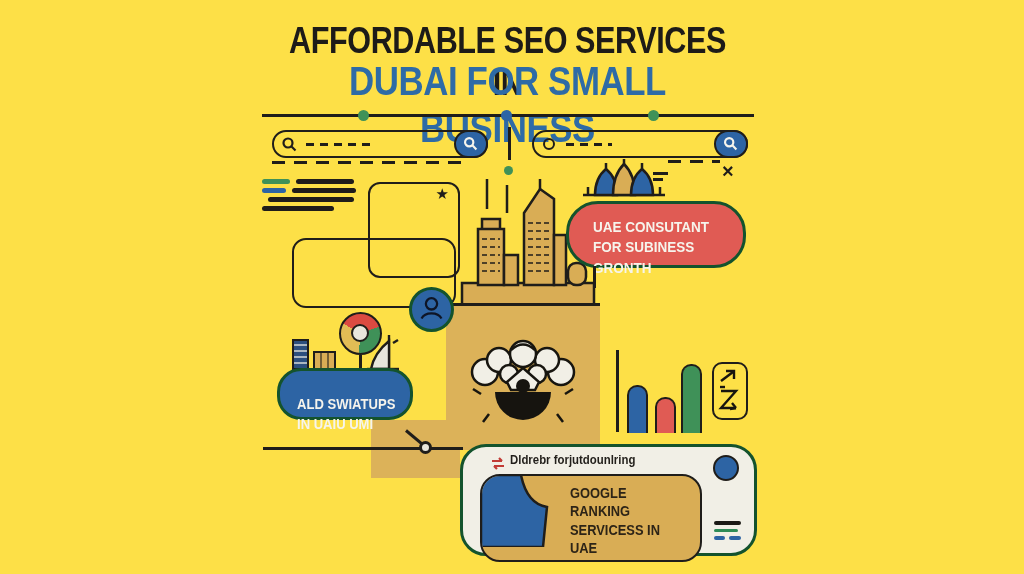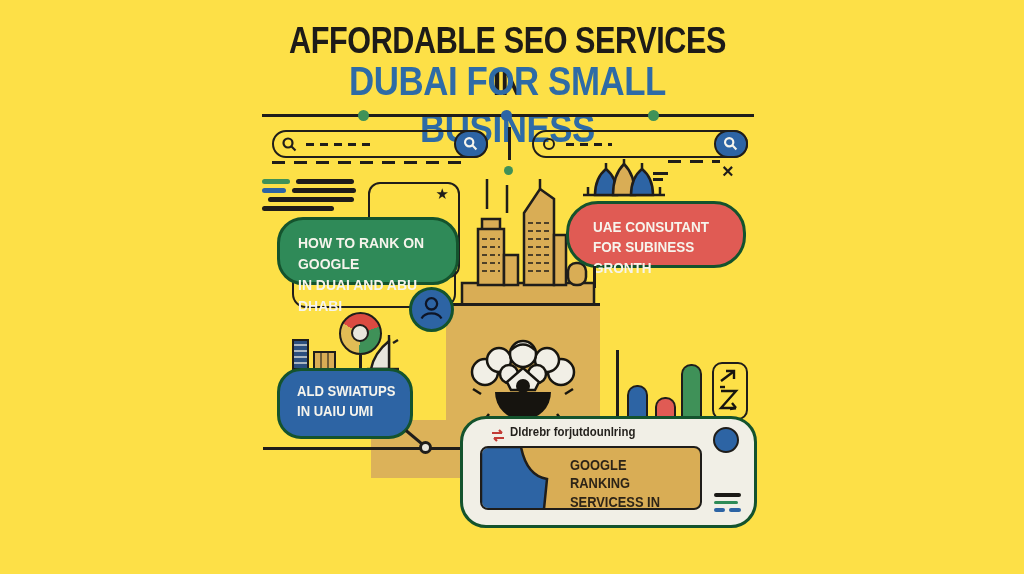"HOW TO RANK ON GOOGLE" div.a { html: <div> <div>HOW TO RANK ON GOOGLE</div> <div>IN DUAI AND ABU DHABI</div> </div> -> none }
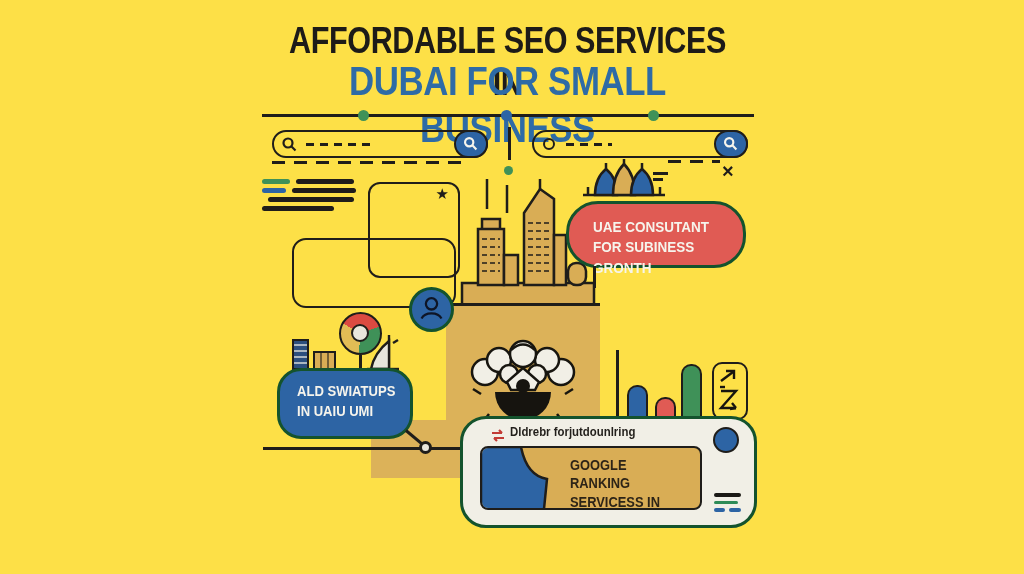"ALD SWIATUPS" div.a { height: 71px -> 52px; padding: 11px 0 0 17px -> 24px 0 0 17px }
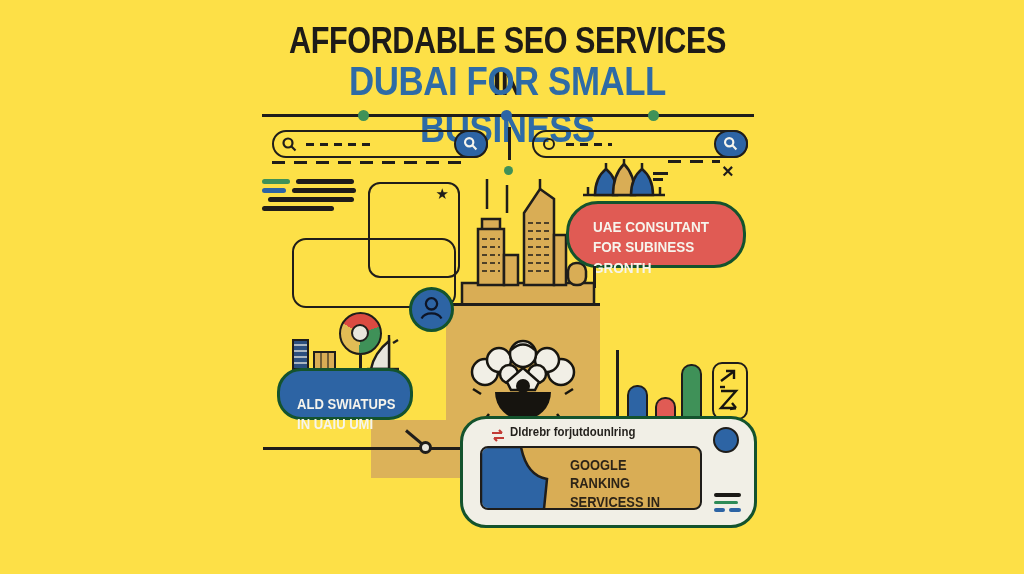"Dldrebr forjutdounlring" div.a { top: 416px -> 444px }
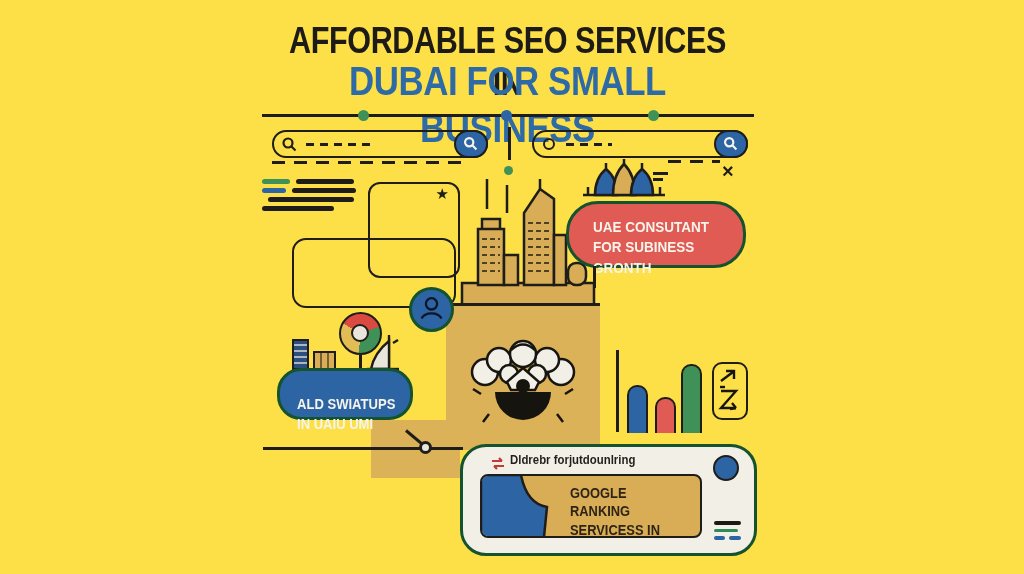"GOOGLE RANKING" div.a { border-radius: 8px -> 20px; height: 64px -> 88px }
